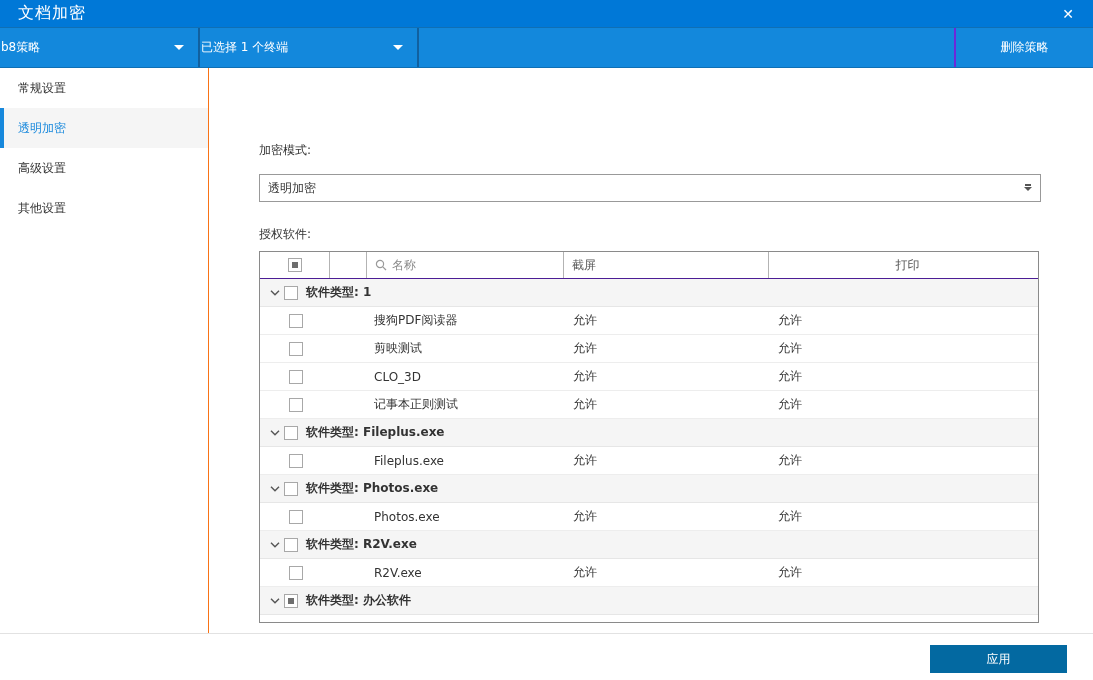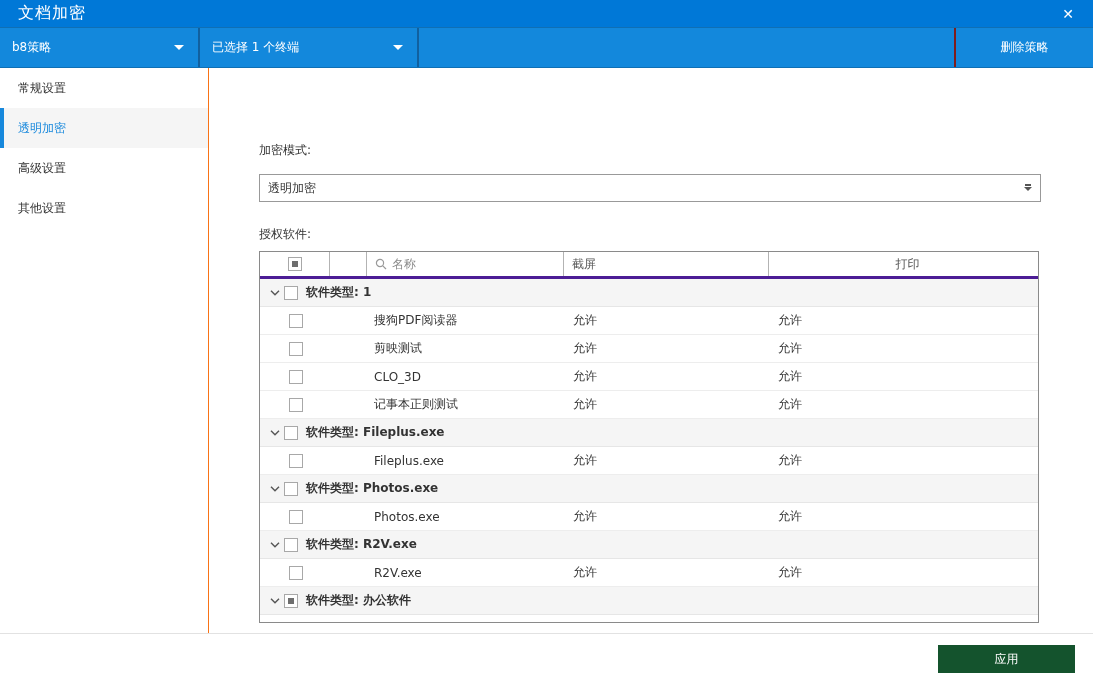"b8策略" .tb-dd { padding: 0 14px 0 12px -> 0 14px 0 1px }
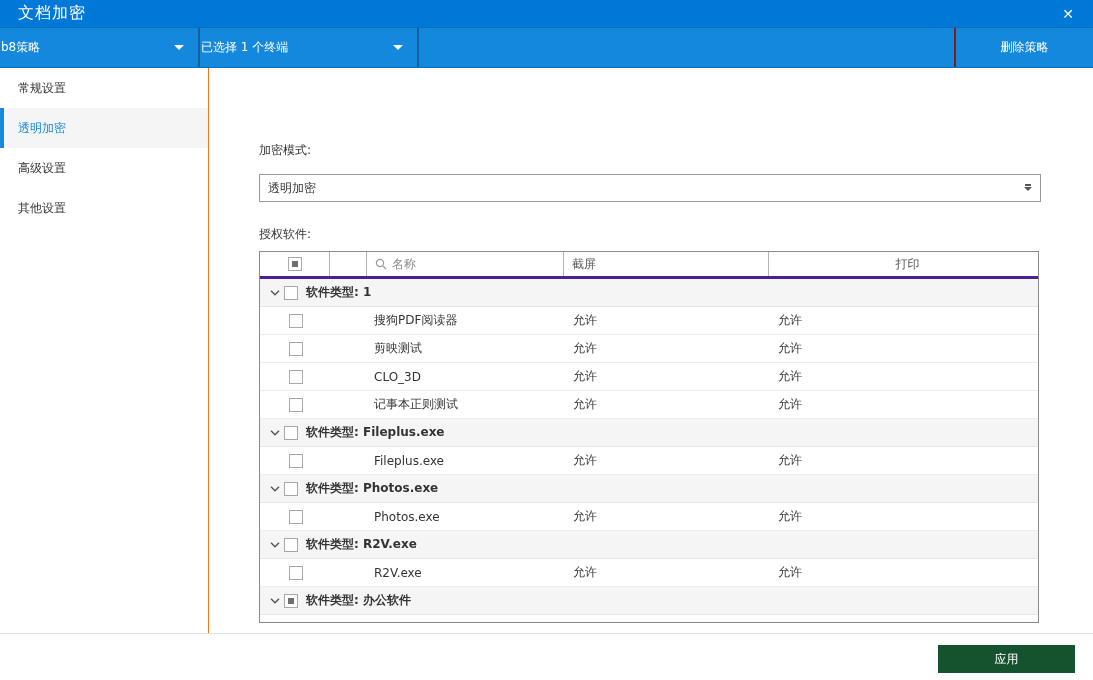"删除策略" .tb-delete { border-left: 2px solid #7f1d1d -> 2px solid #6d28d9 }
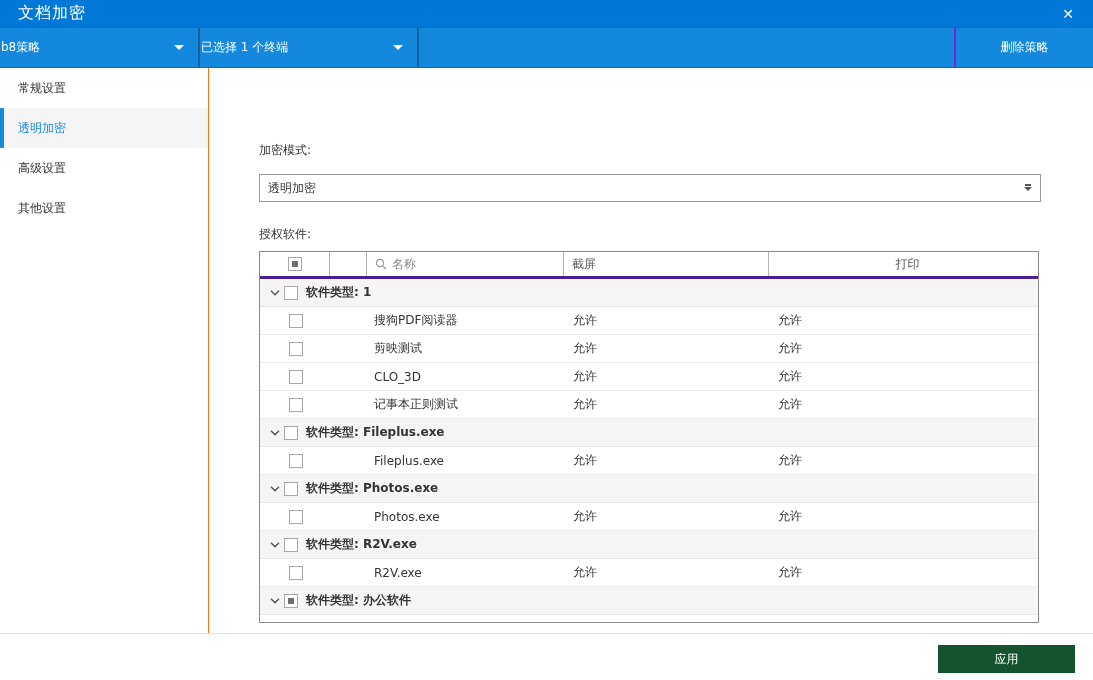"名称" .t-head { border-bottom: 3px solid #4c1d95 -> 1px solid #4c1d95 }
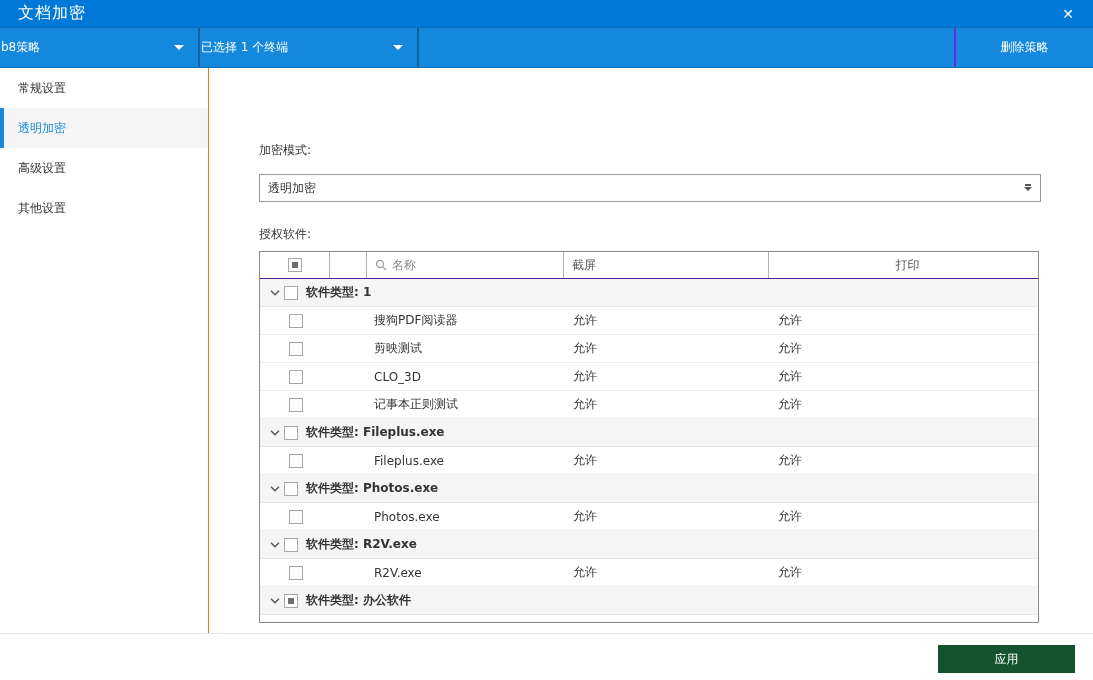"应用" .apply-btn { background: #14532d -> #0369a1; right: 18px -> 26px }
